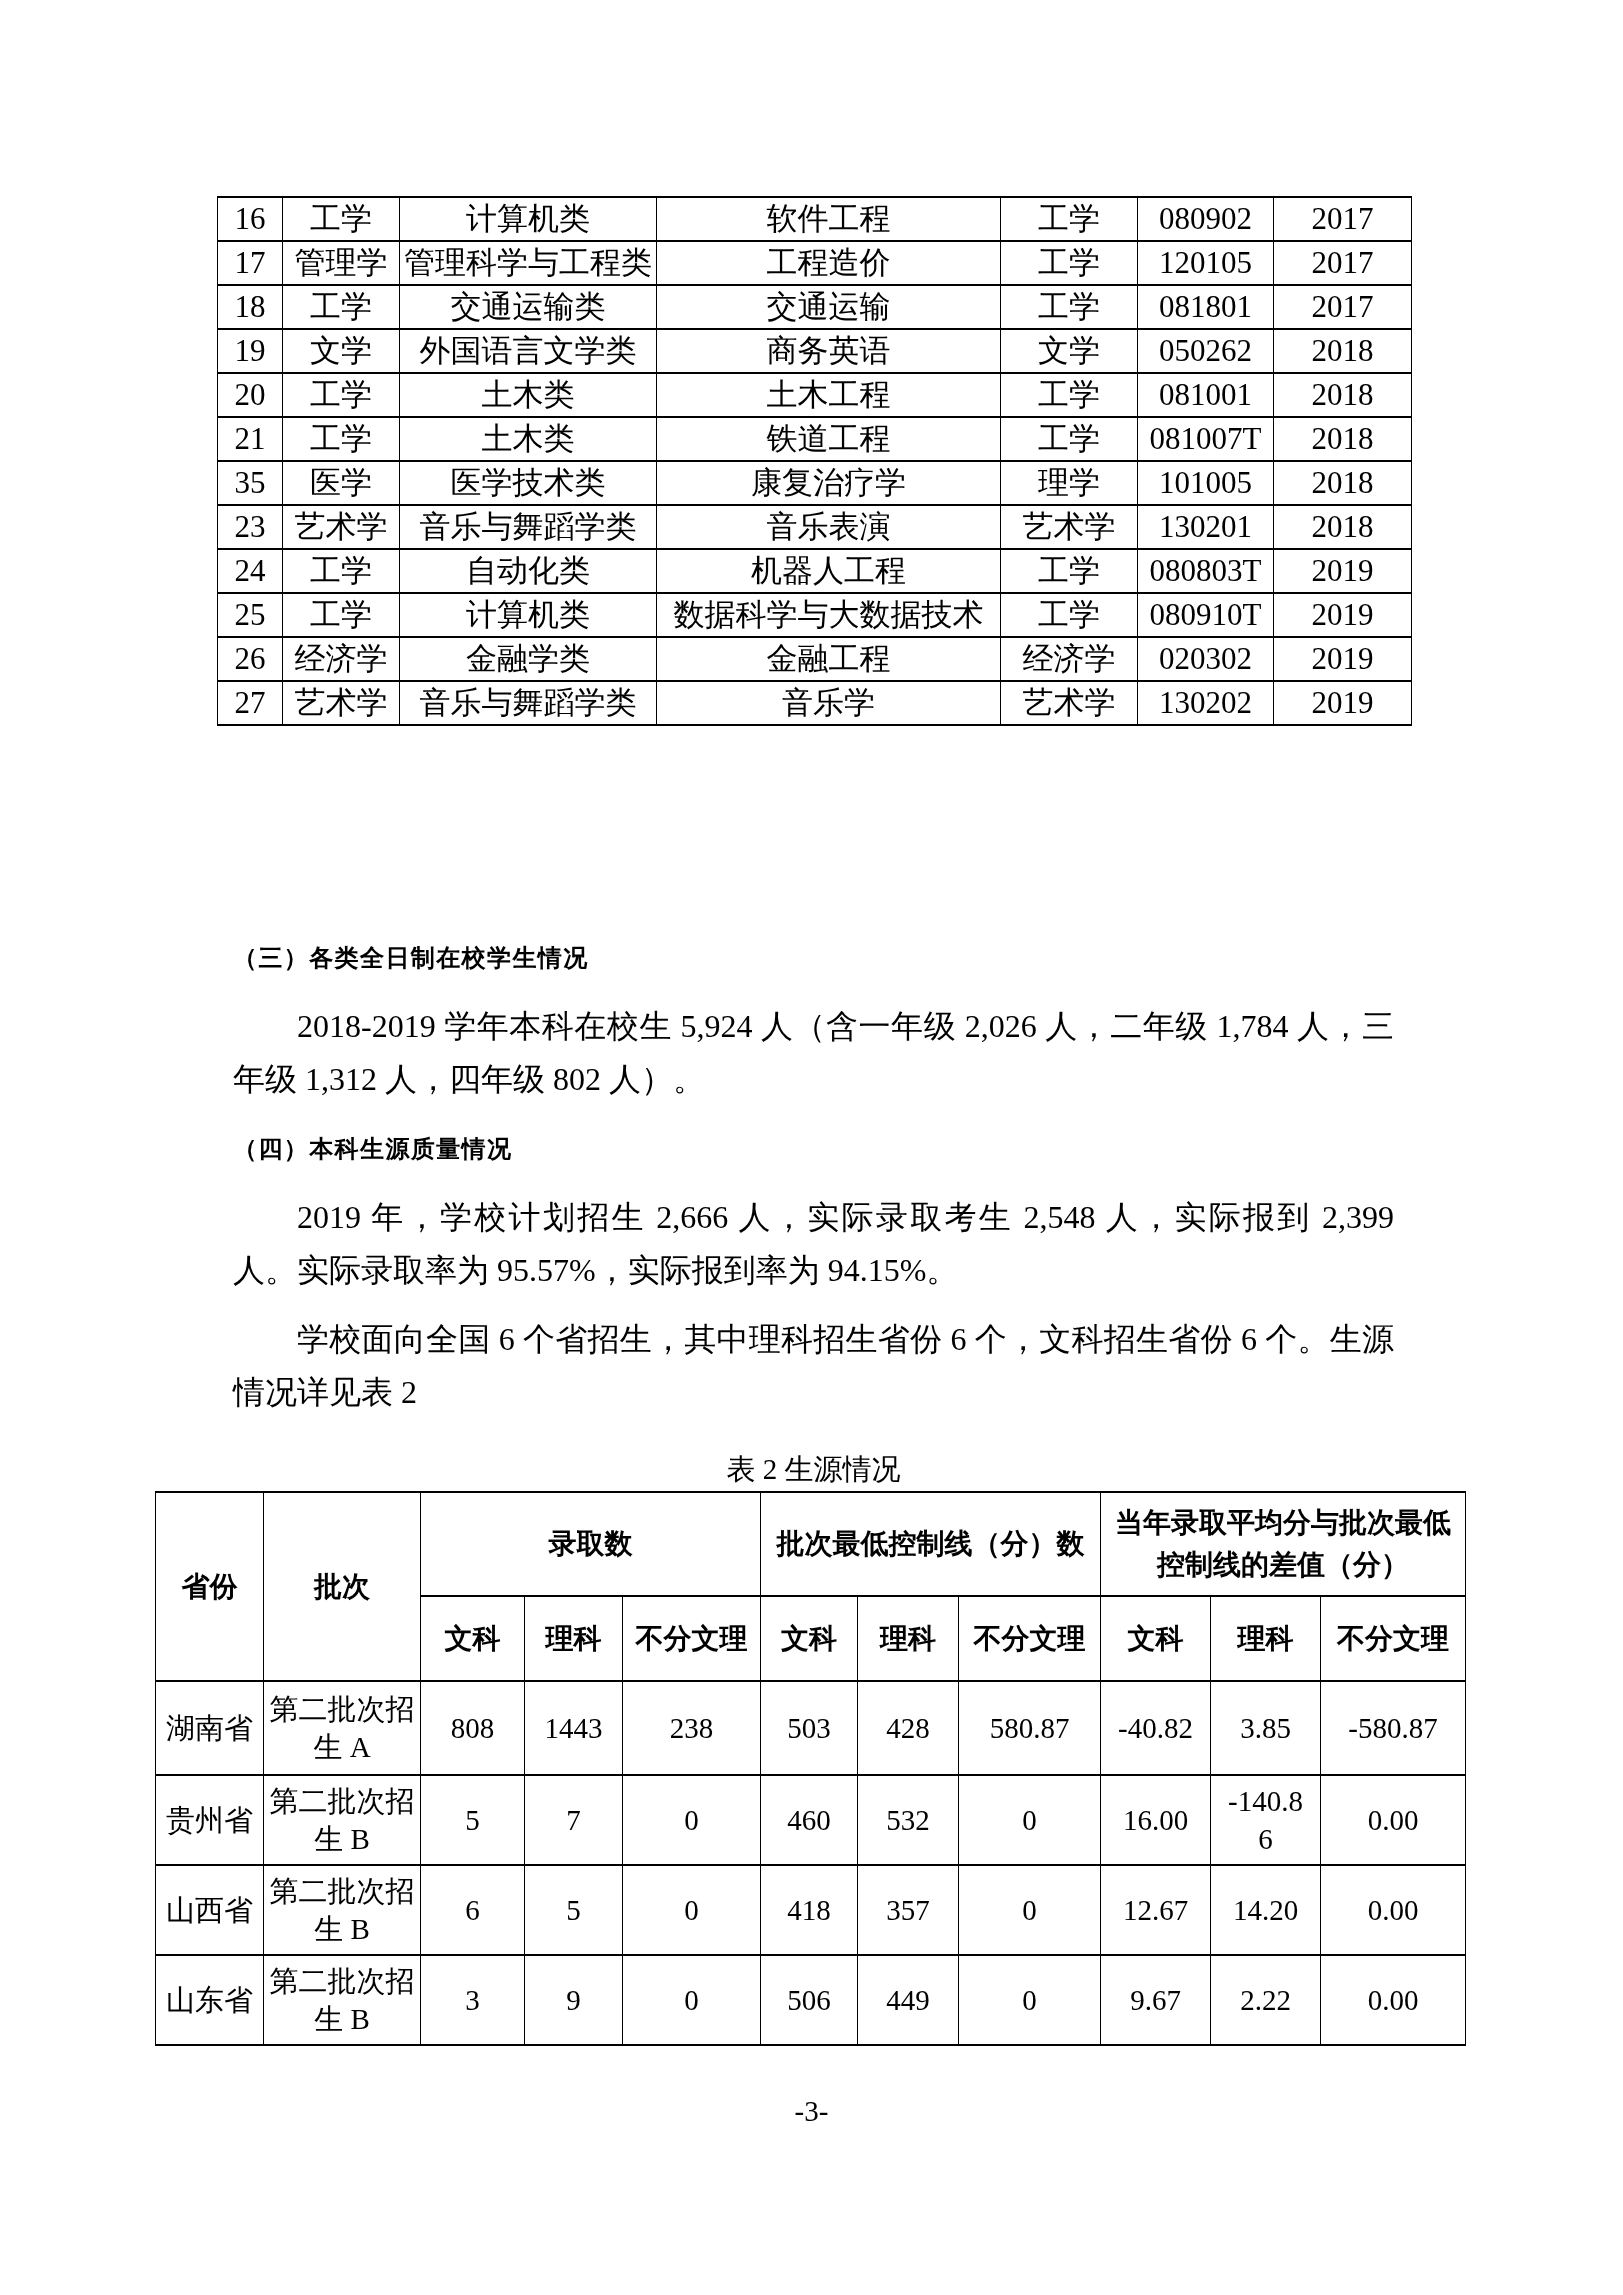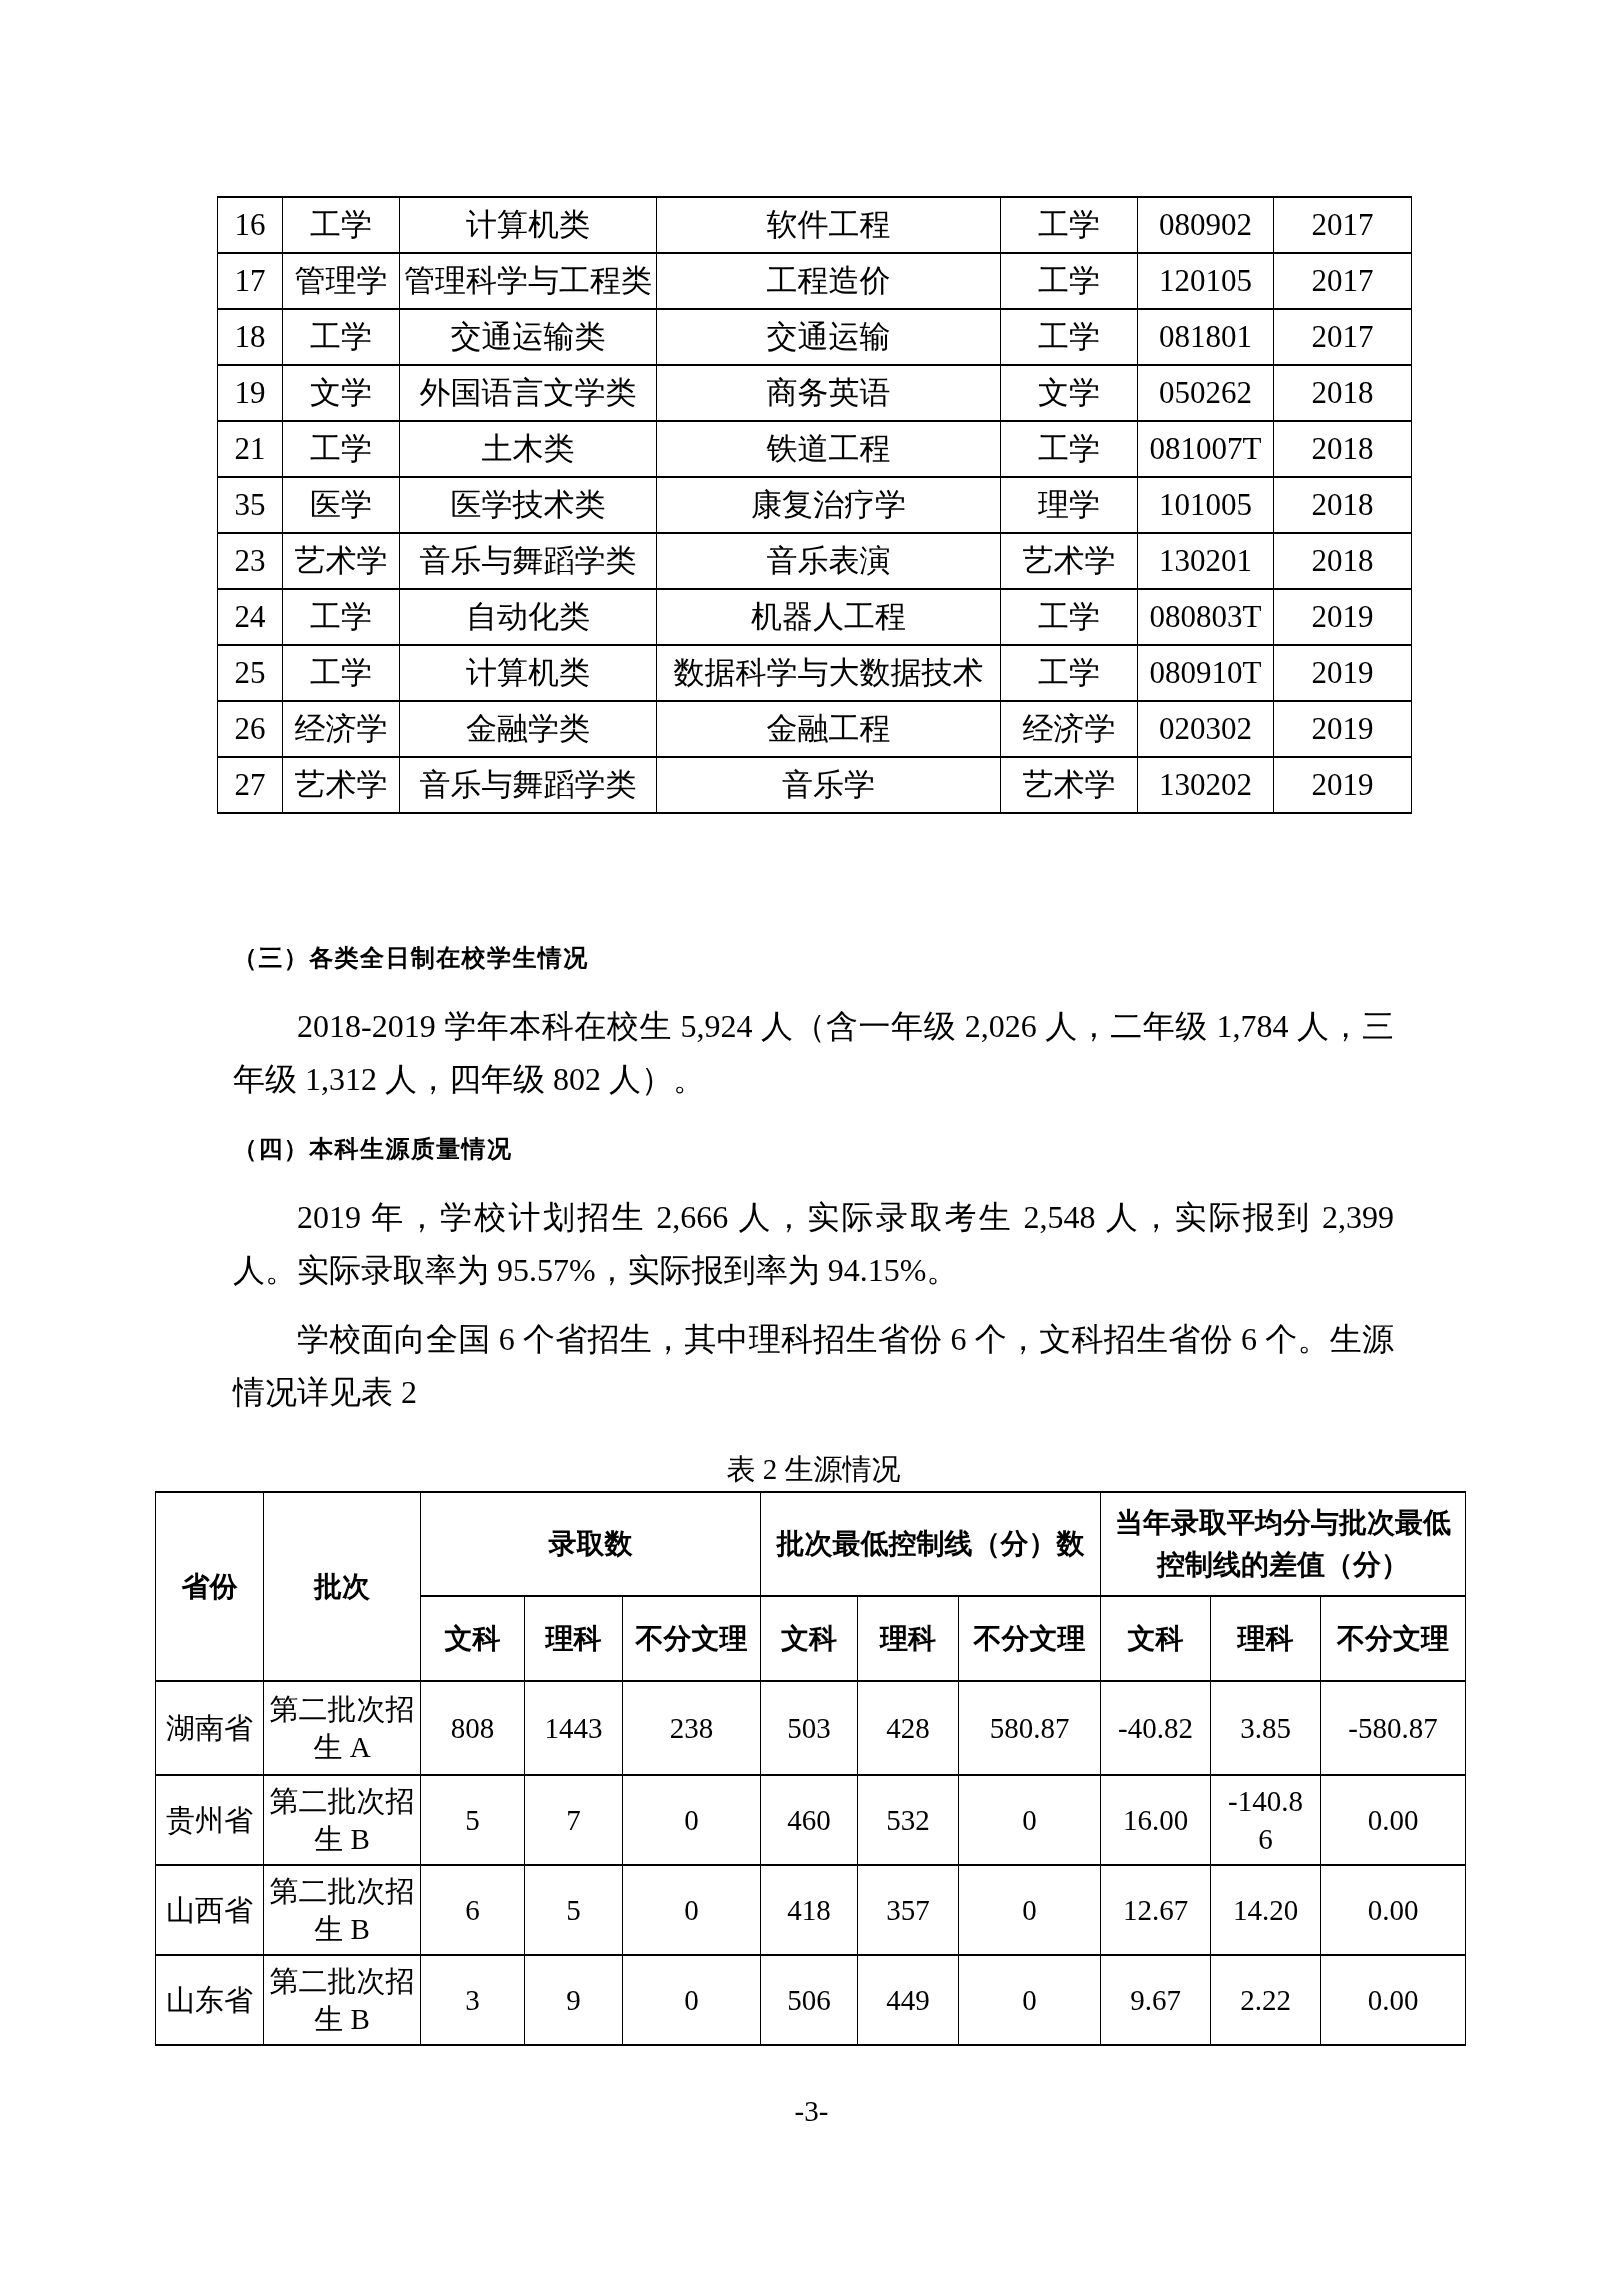"16" table.t1 tr { height: 56px -> 44px }
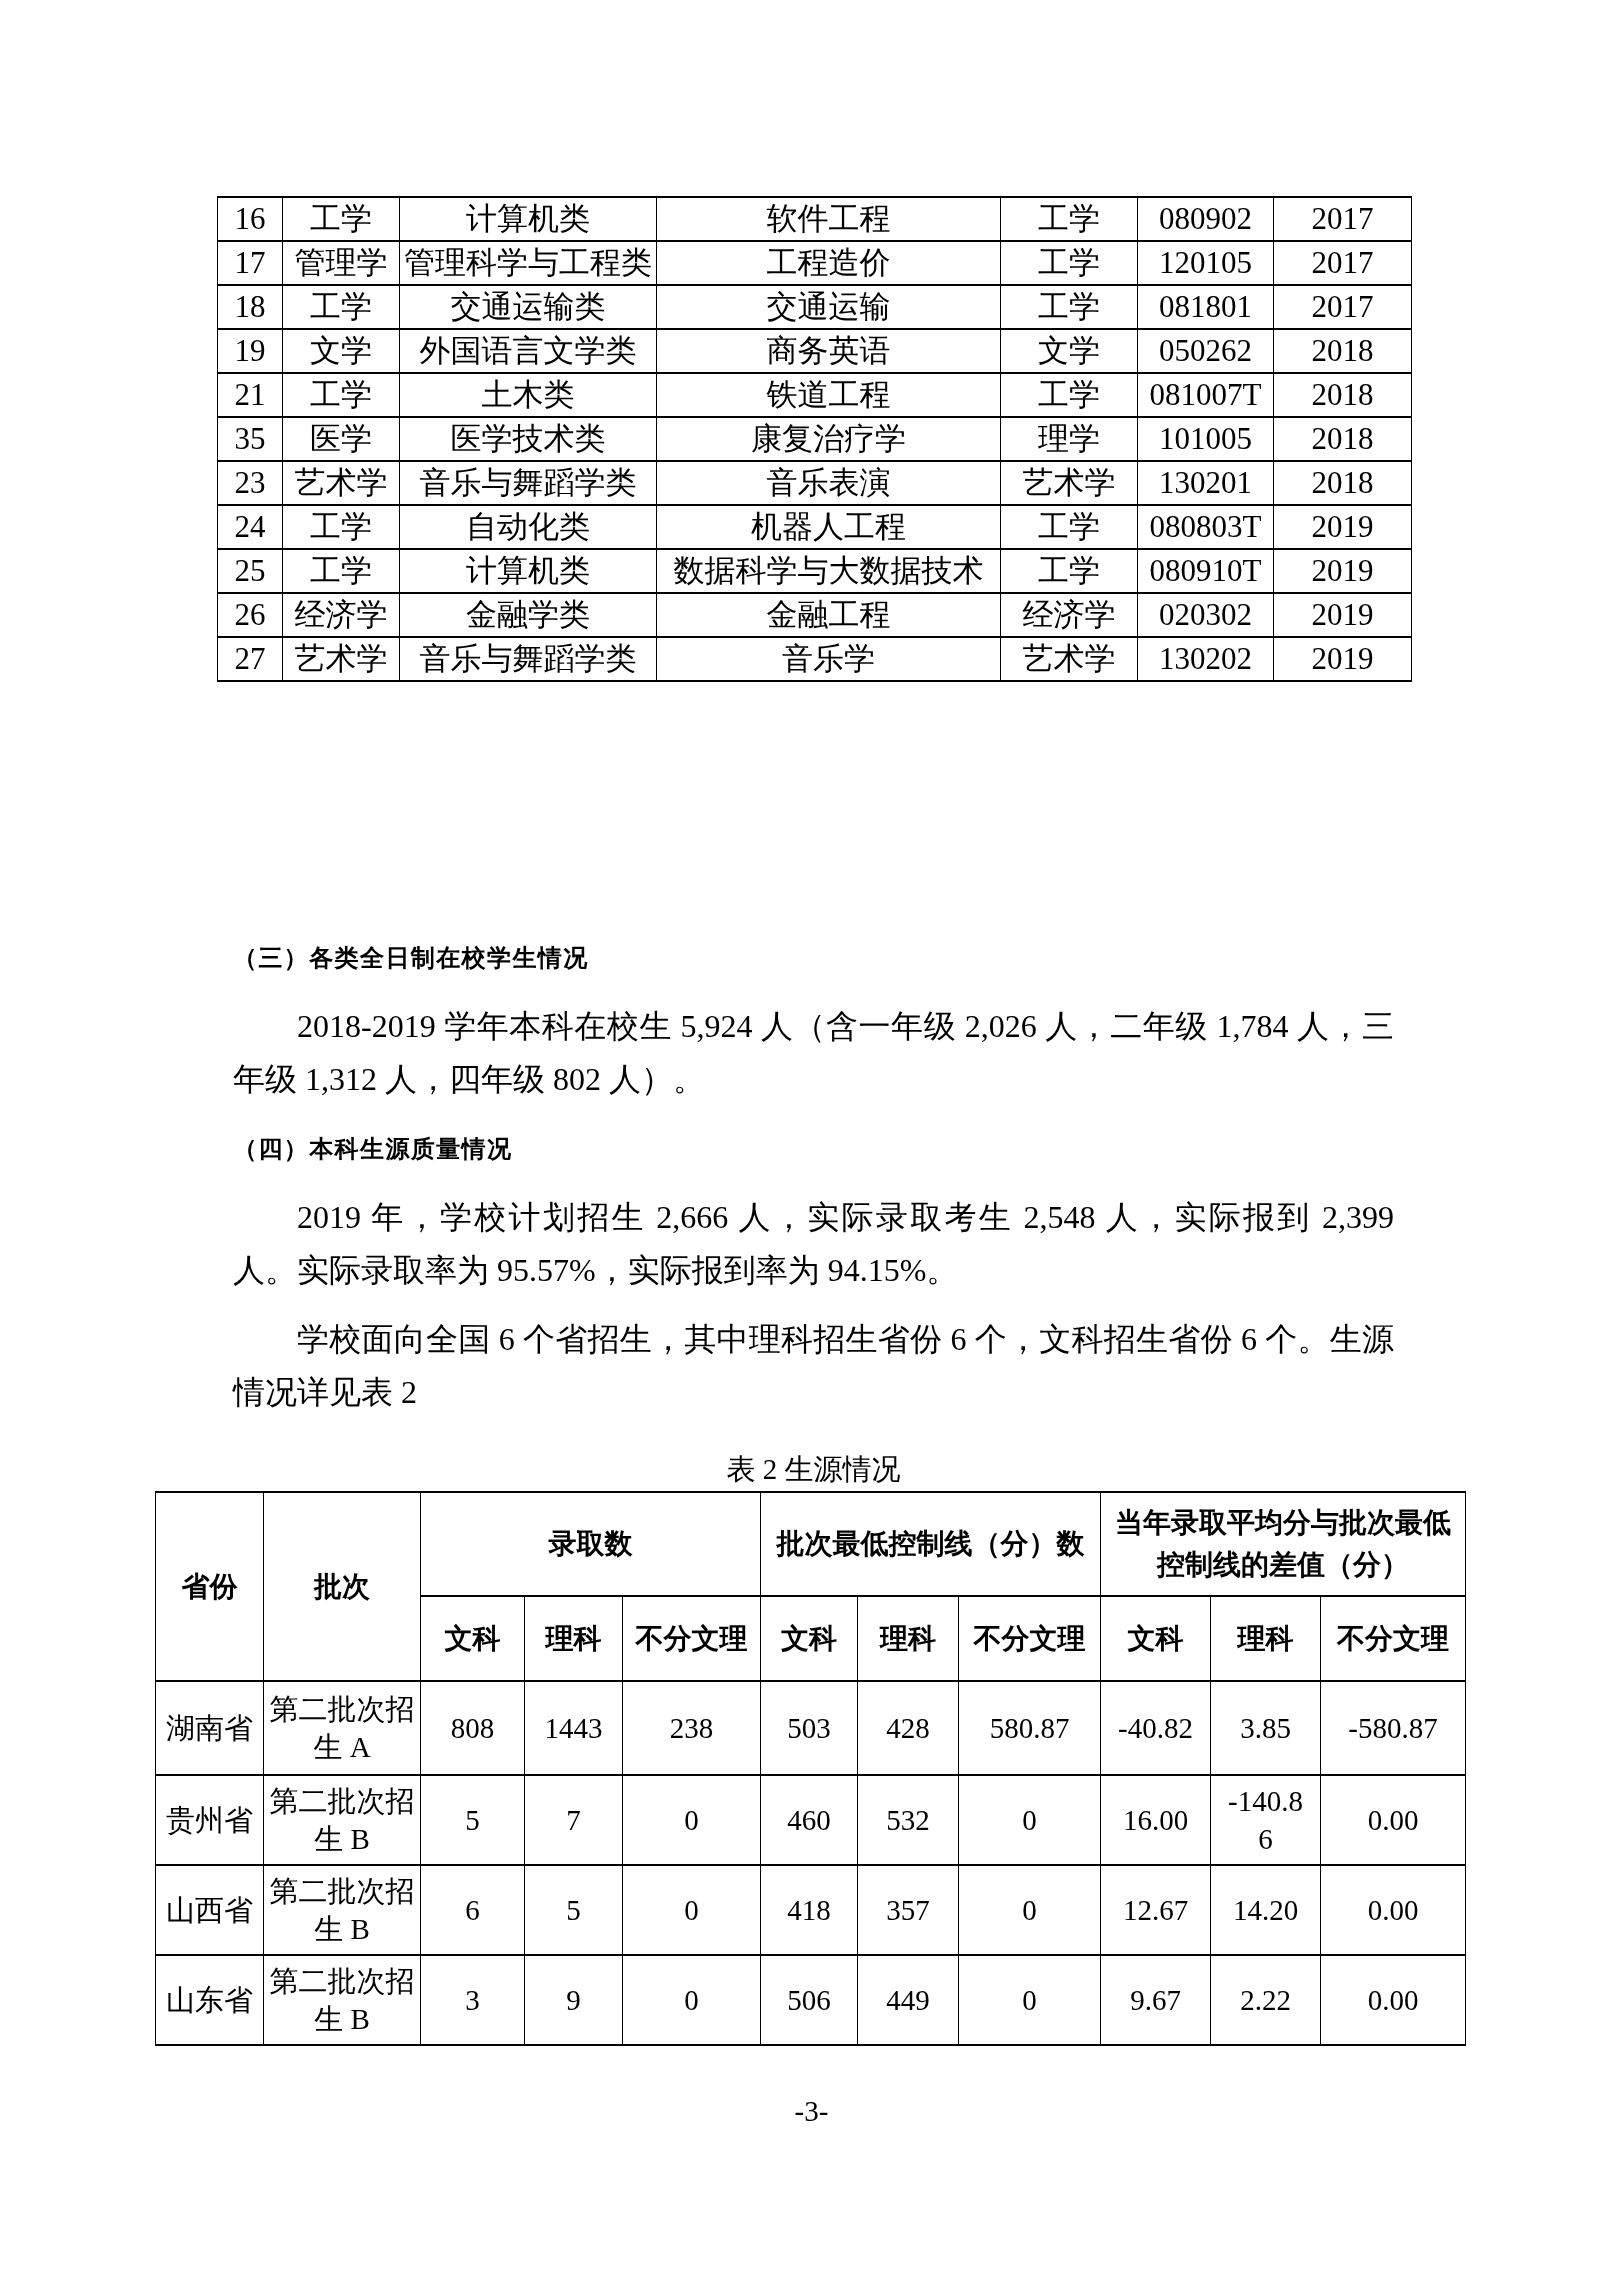"20" tr { html: none -> <tr> <td>20</td> <td>工学</td> <td>土木类</td> <td>土木工程</td> <td>工学</td> <td>081001</td> <td>2018</td> </tr> }
